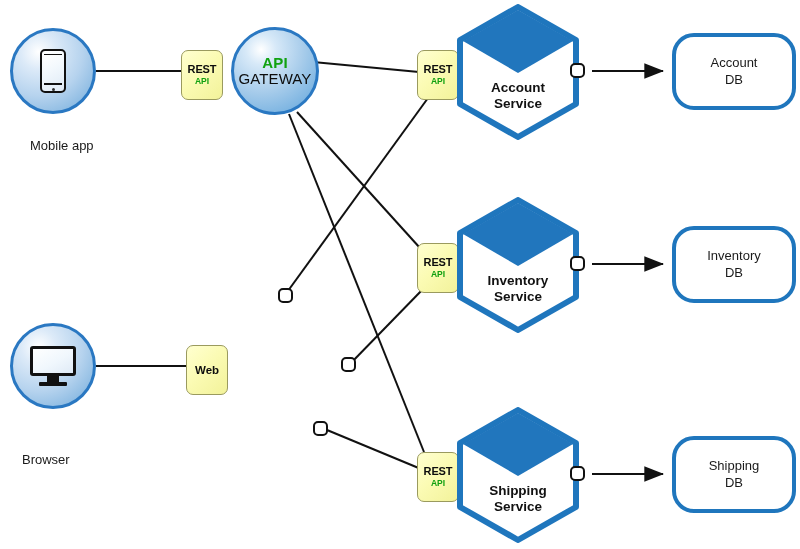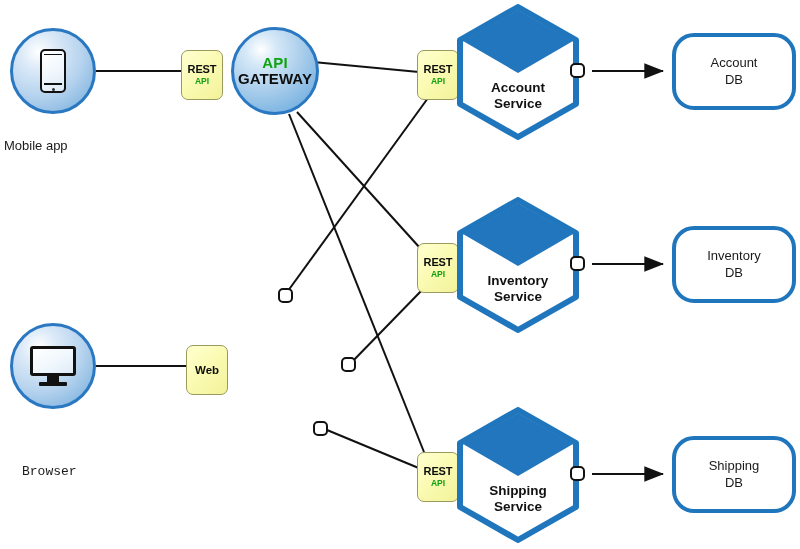"GATEWAY" .gw-gateway { font-weight: bold -> normal }
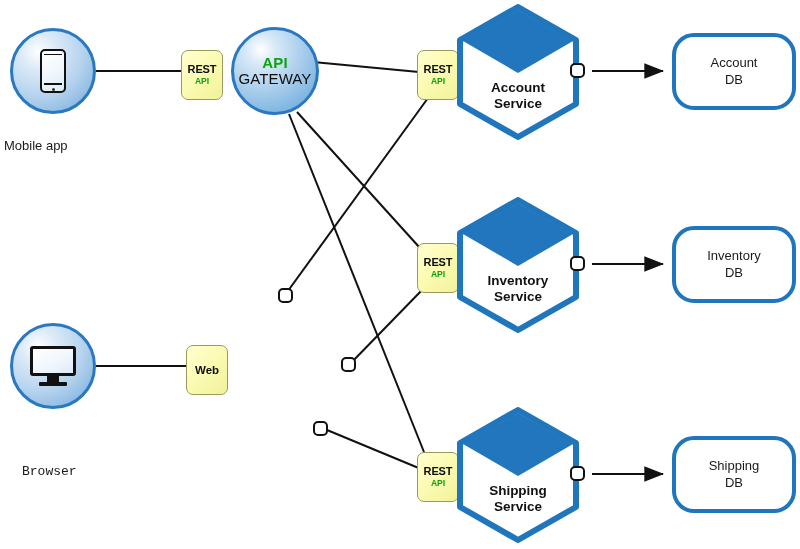"Mobile app" div.client-caption { left: 4px -> 30px }
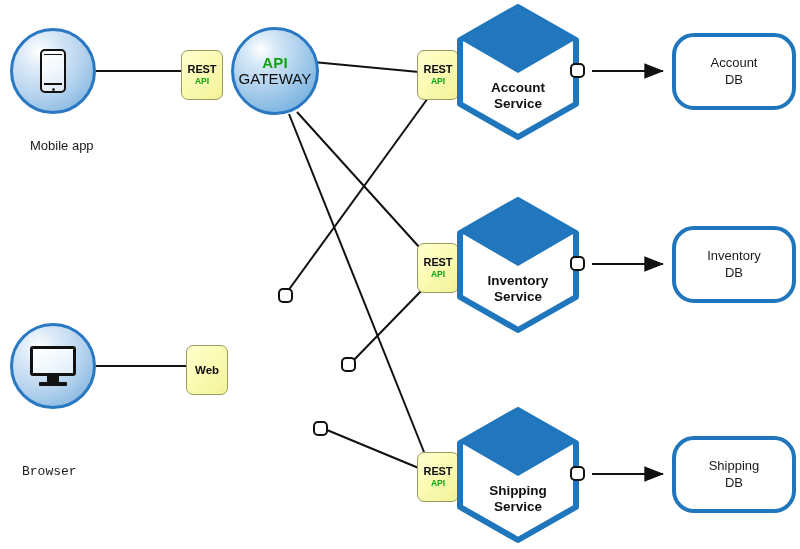"Browser" div.client-caption { font-family: Liberation Mono, monospace -> none; top: 464px -> 452px }
